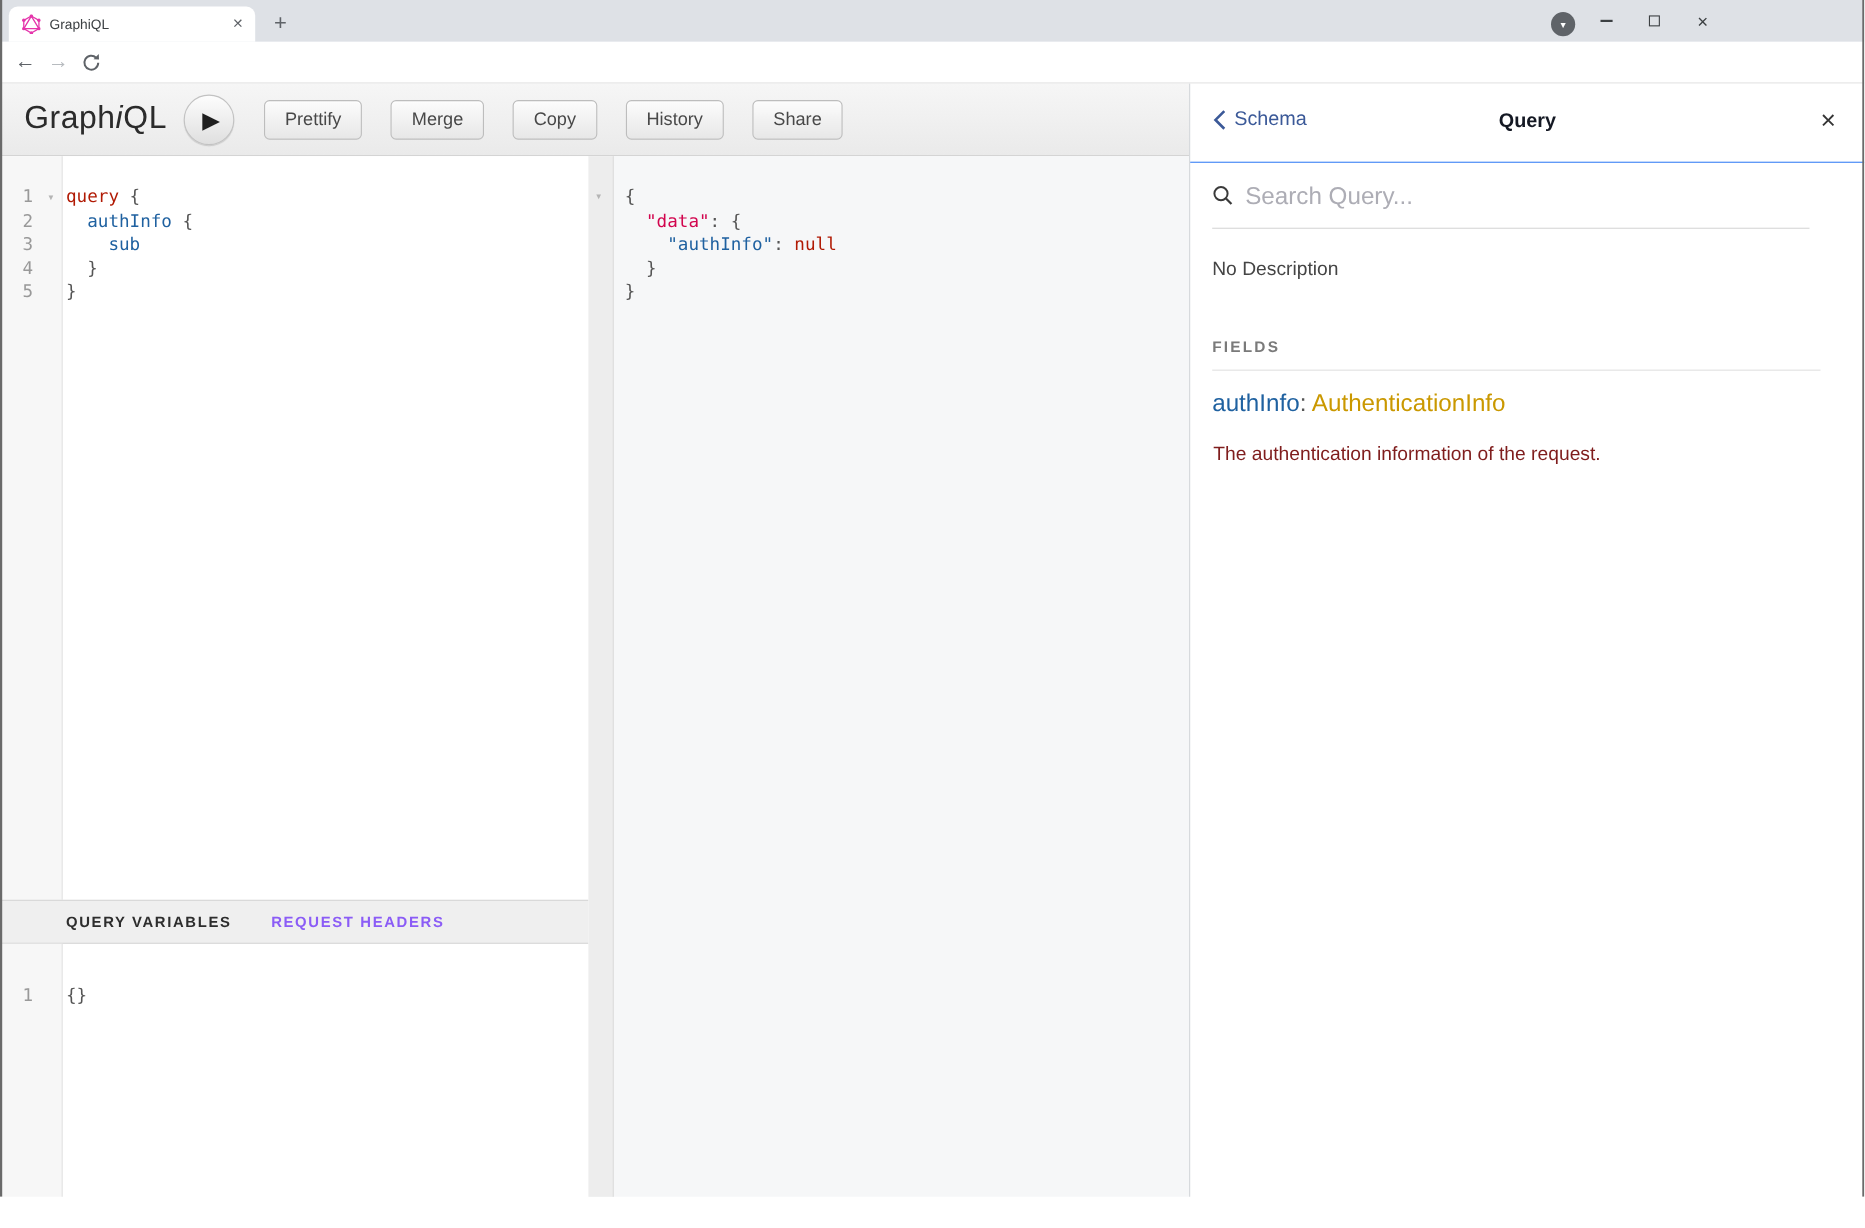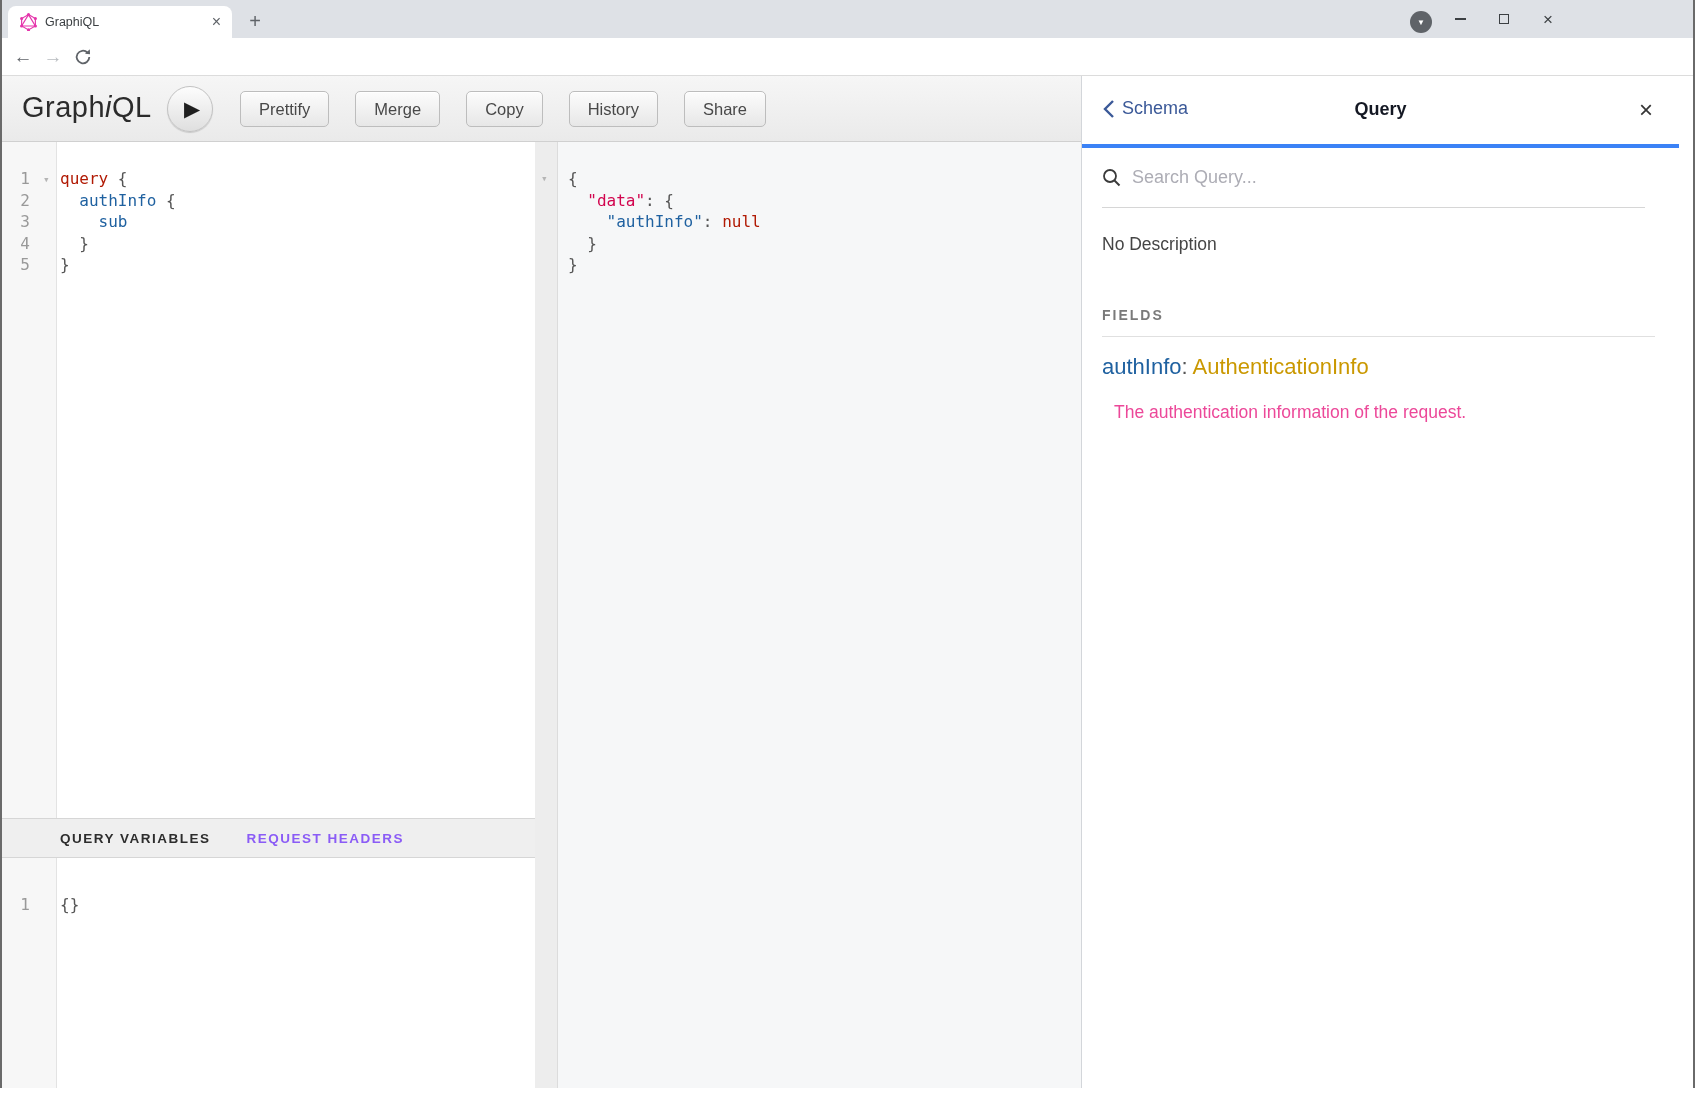"Schema" #doc-header { border-bottom: 4px solid #3b82f6 -> 1px solid #3b82f6; right: 16px -> 0 }
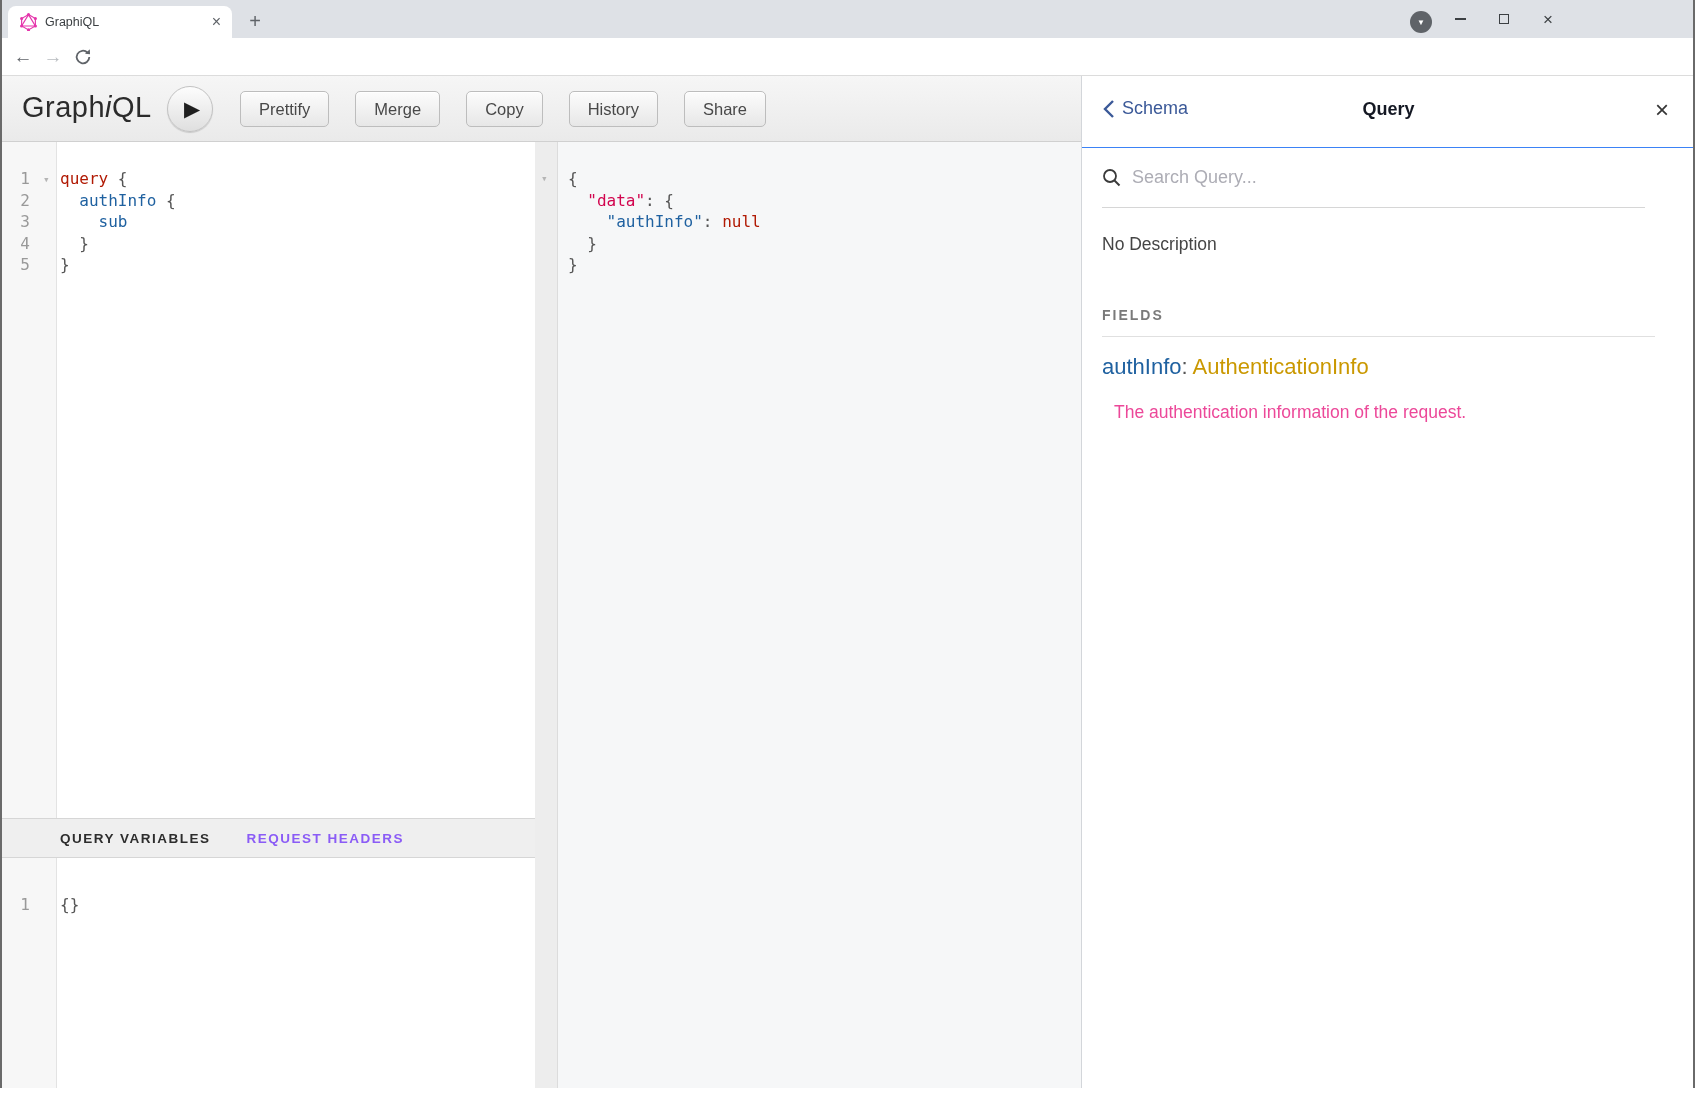"Search Query..." #doc-search input { font-size: 18px -> 22px }
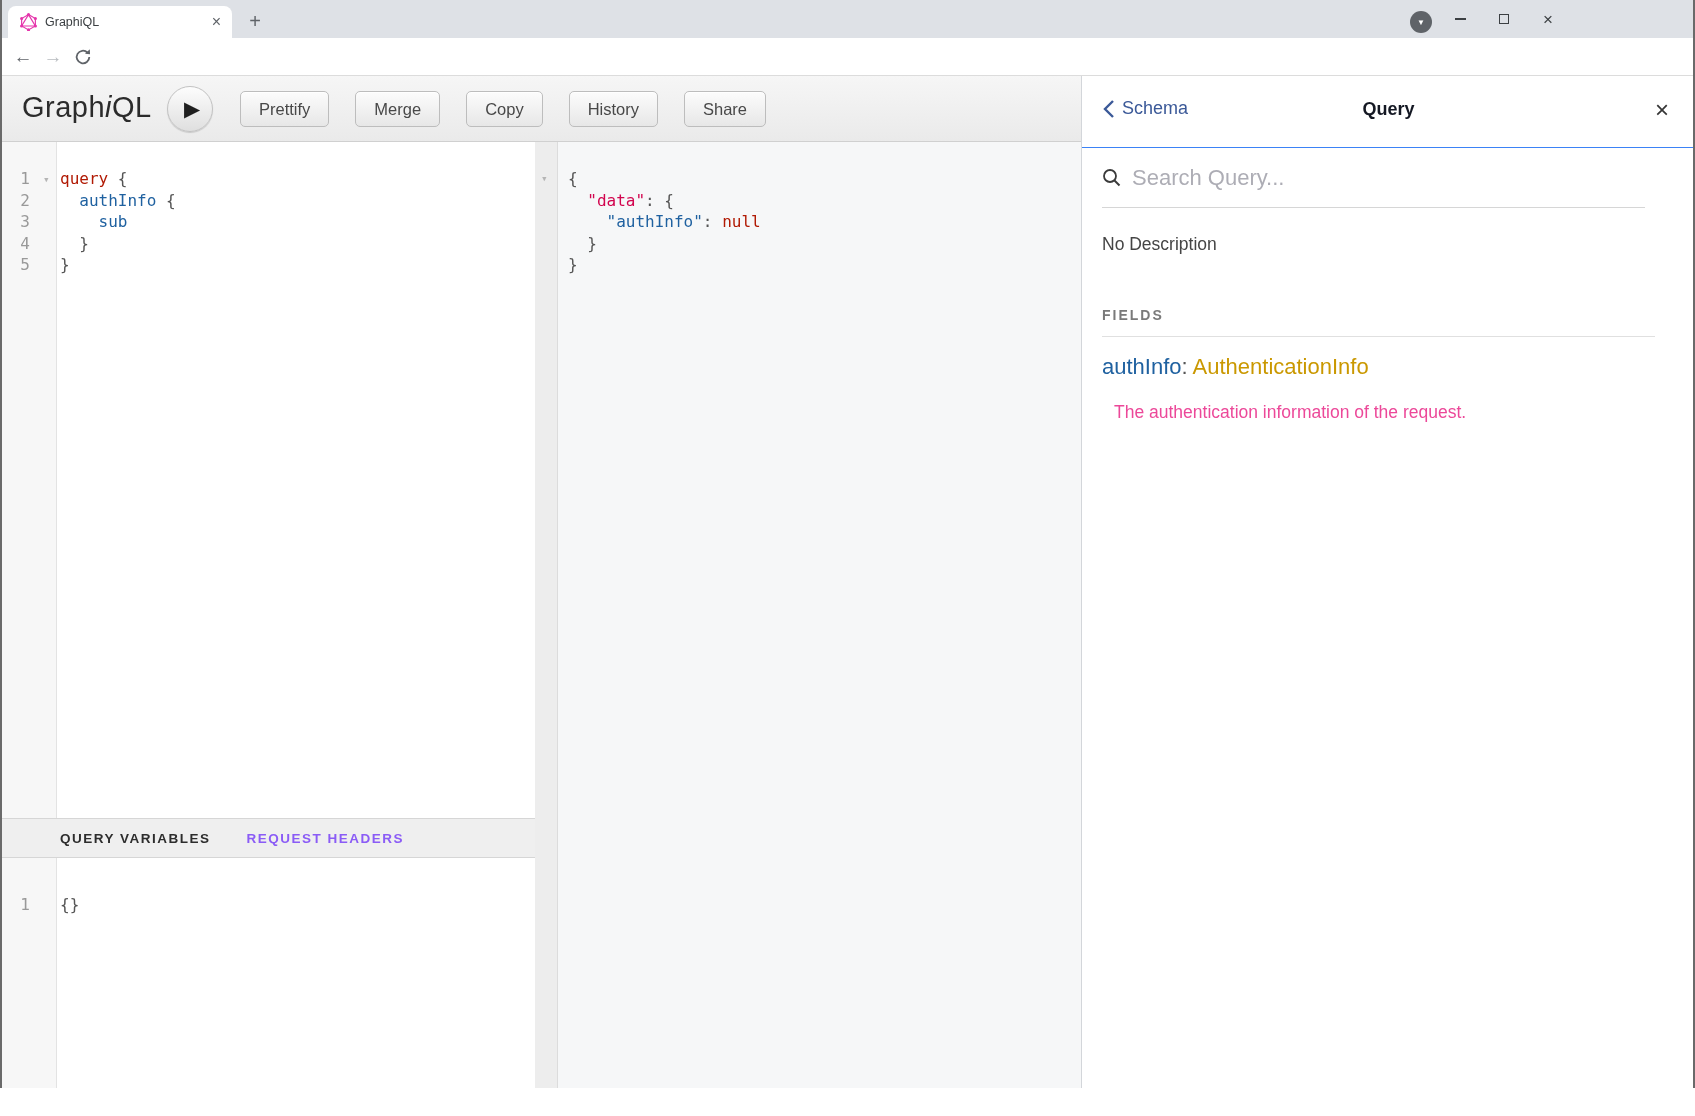"The authentication information of the" #field-desc { color: #ec4899 -> #7f1d1d; margin-left: 12px -> 1px }
